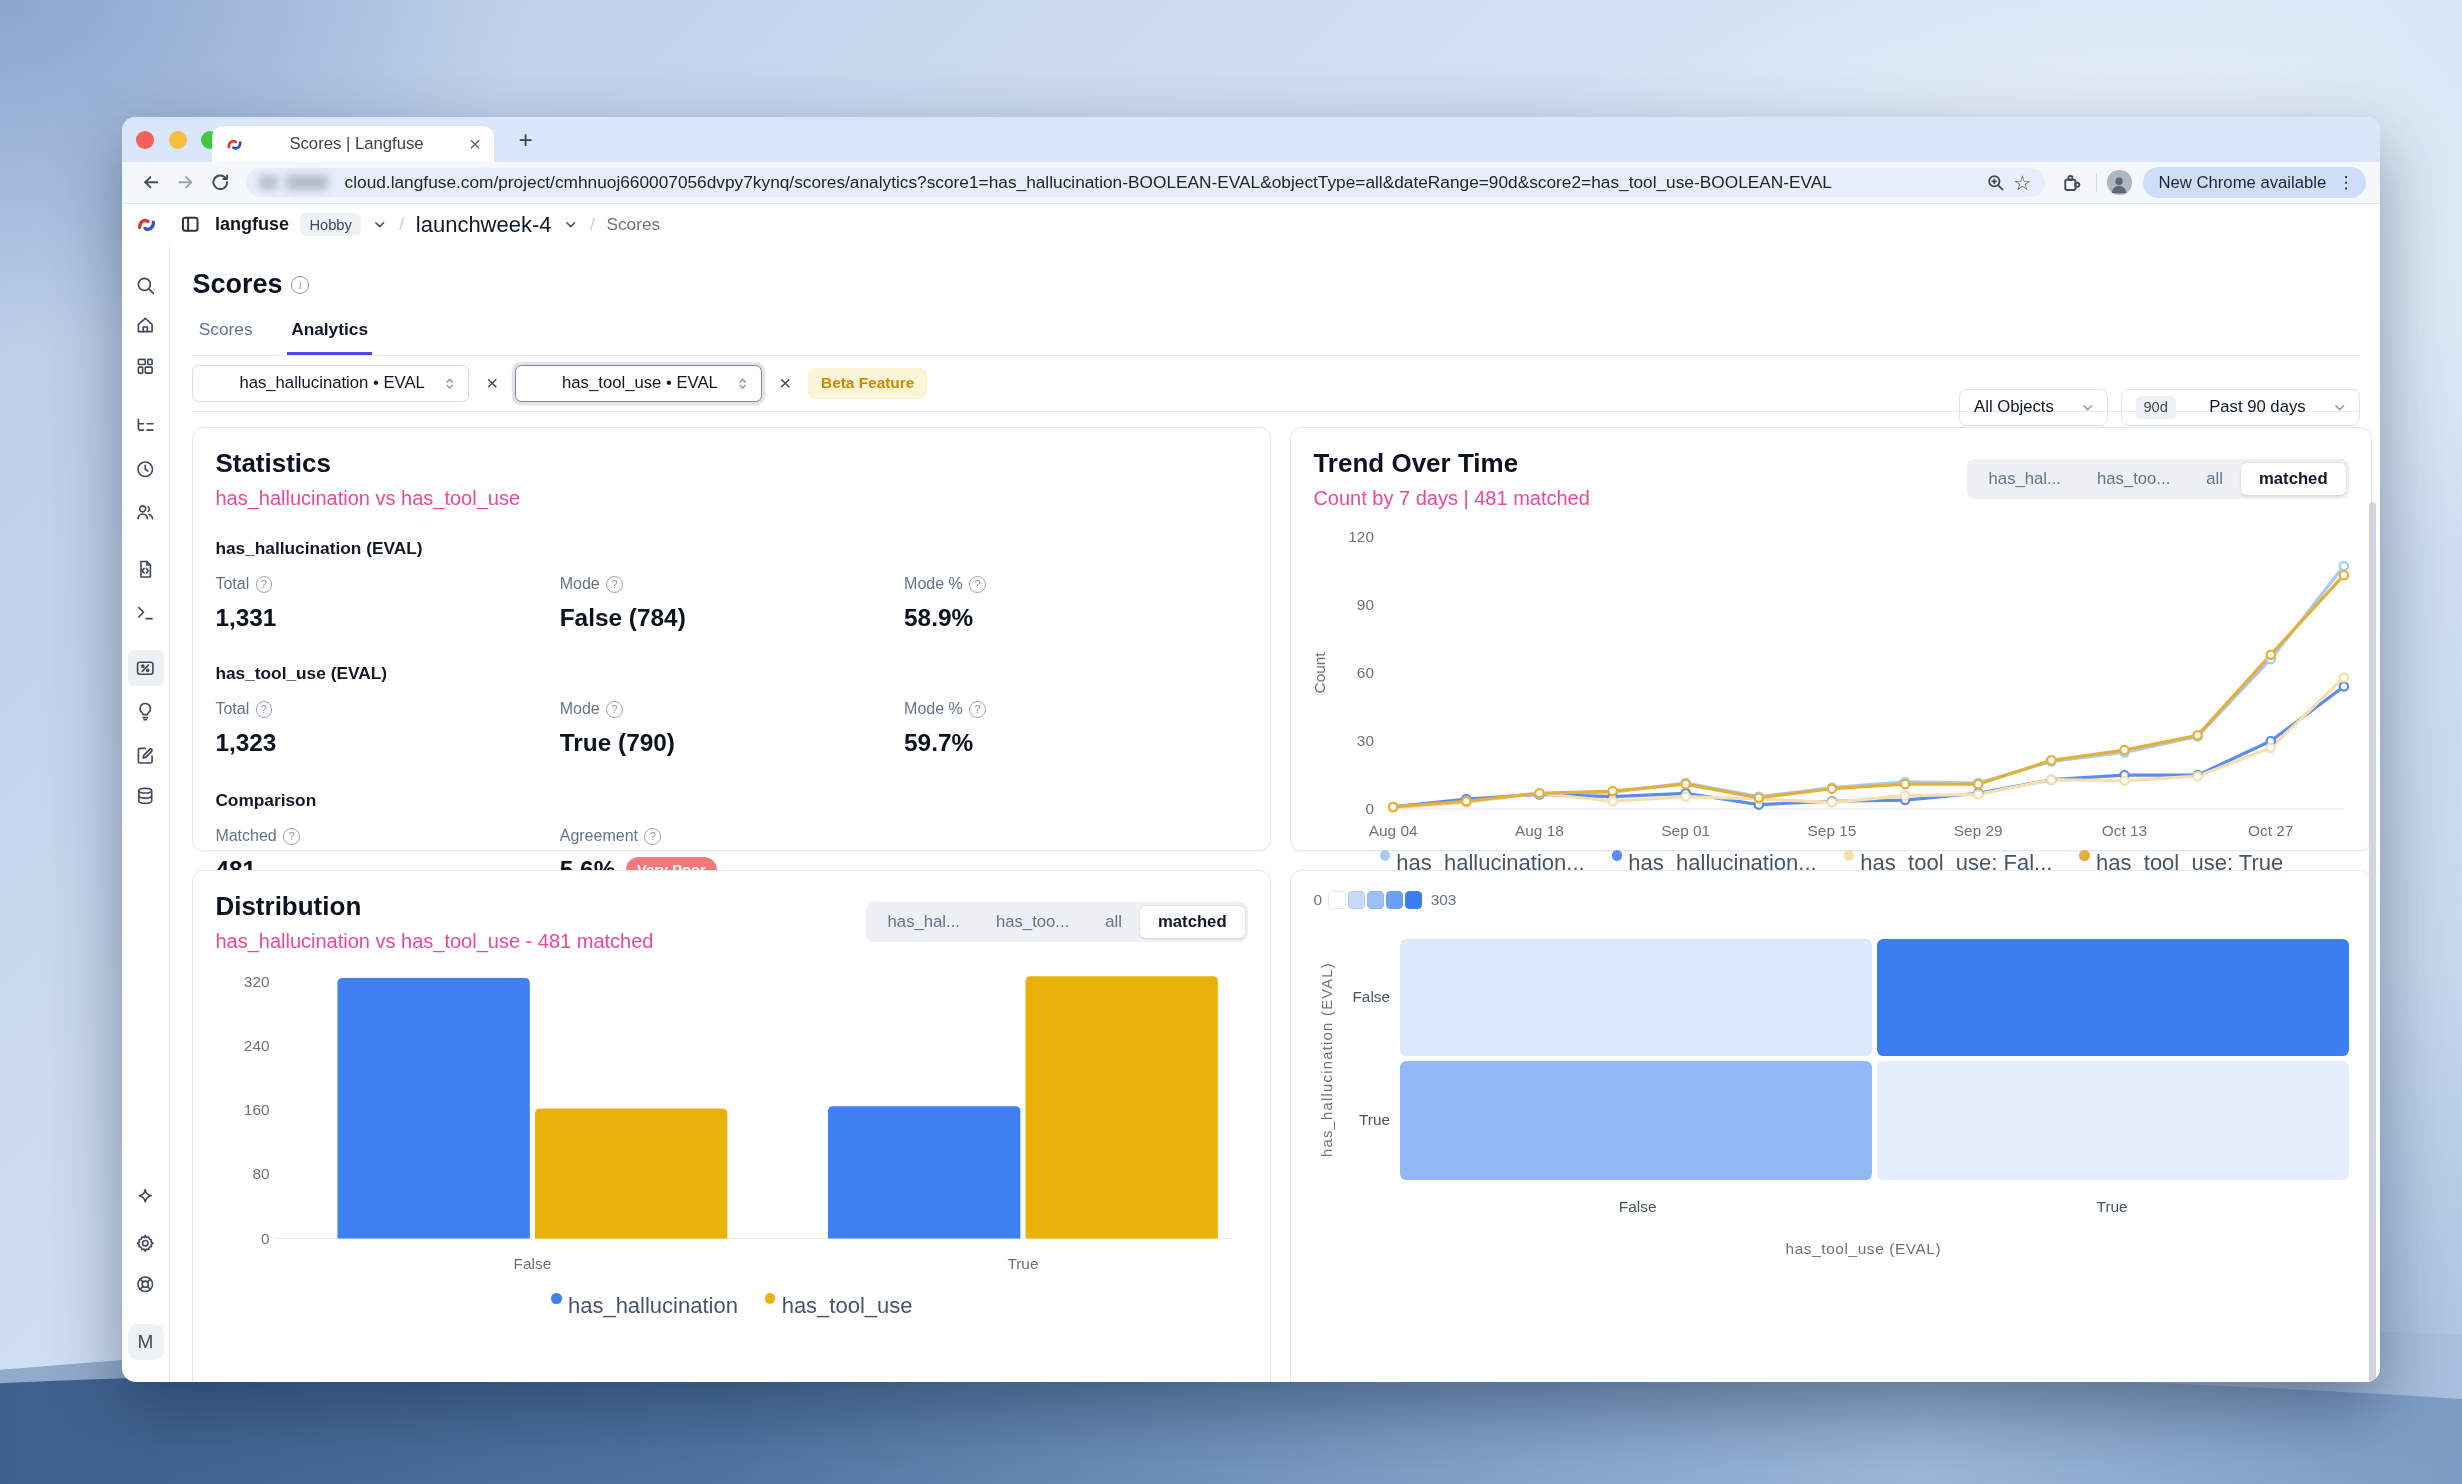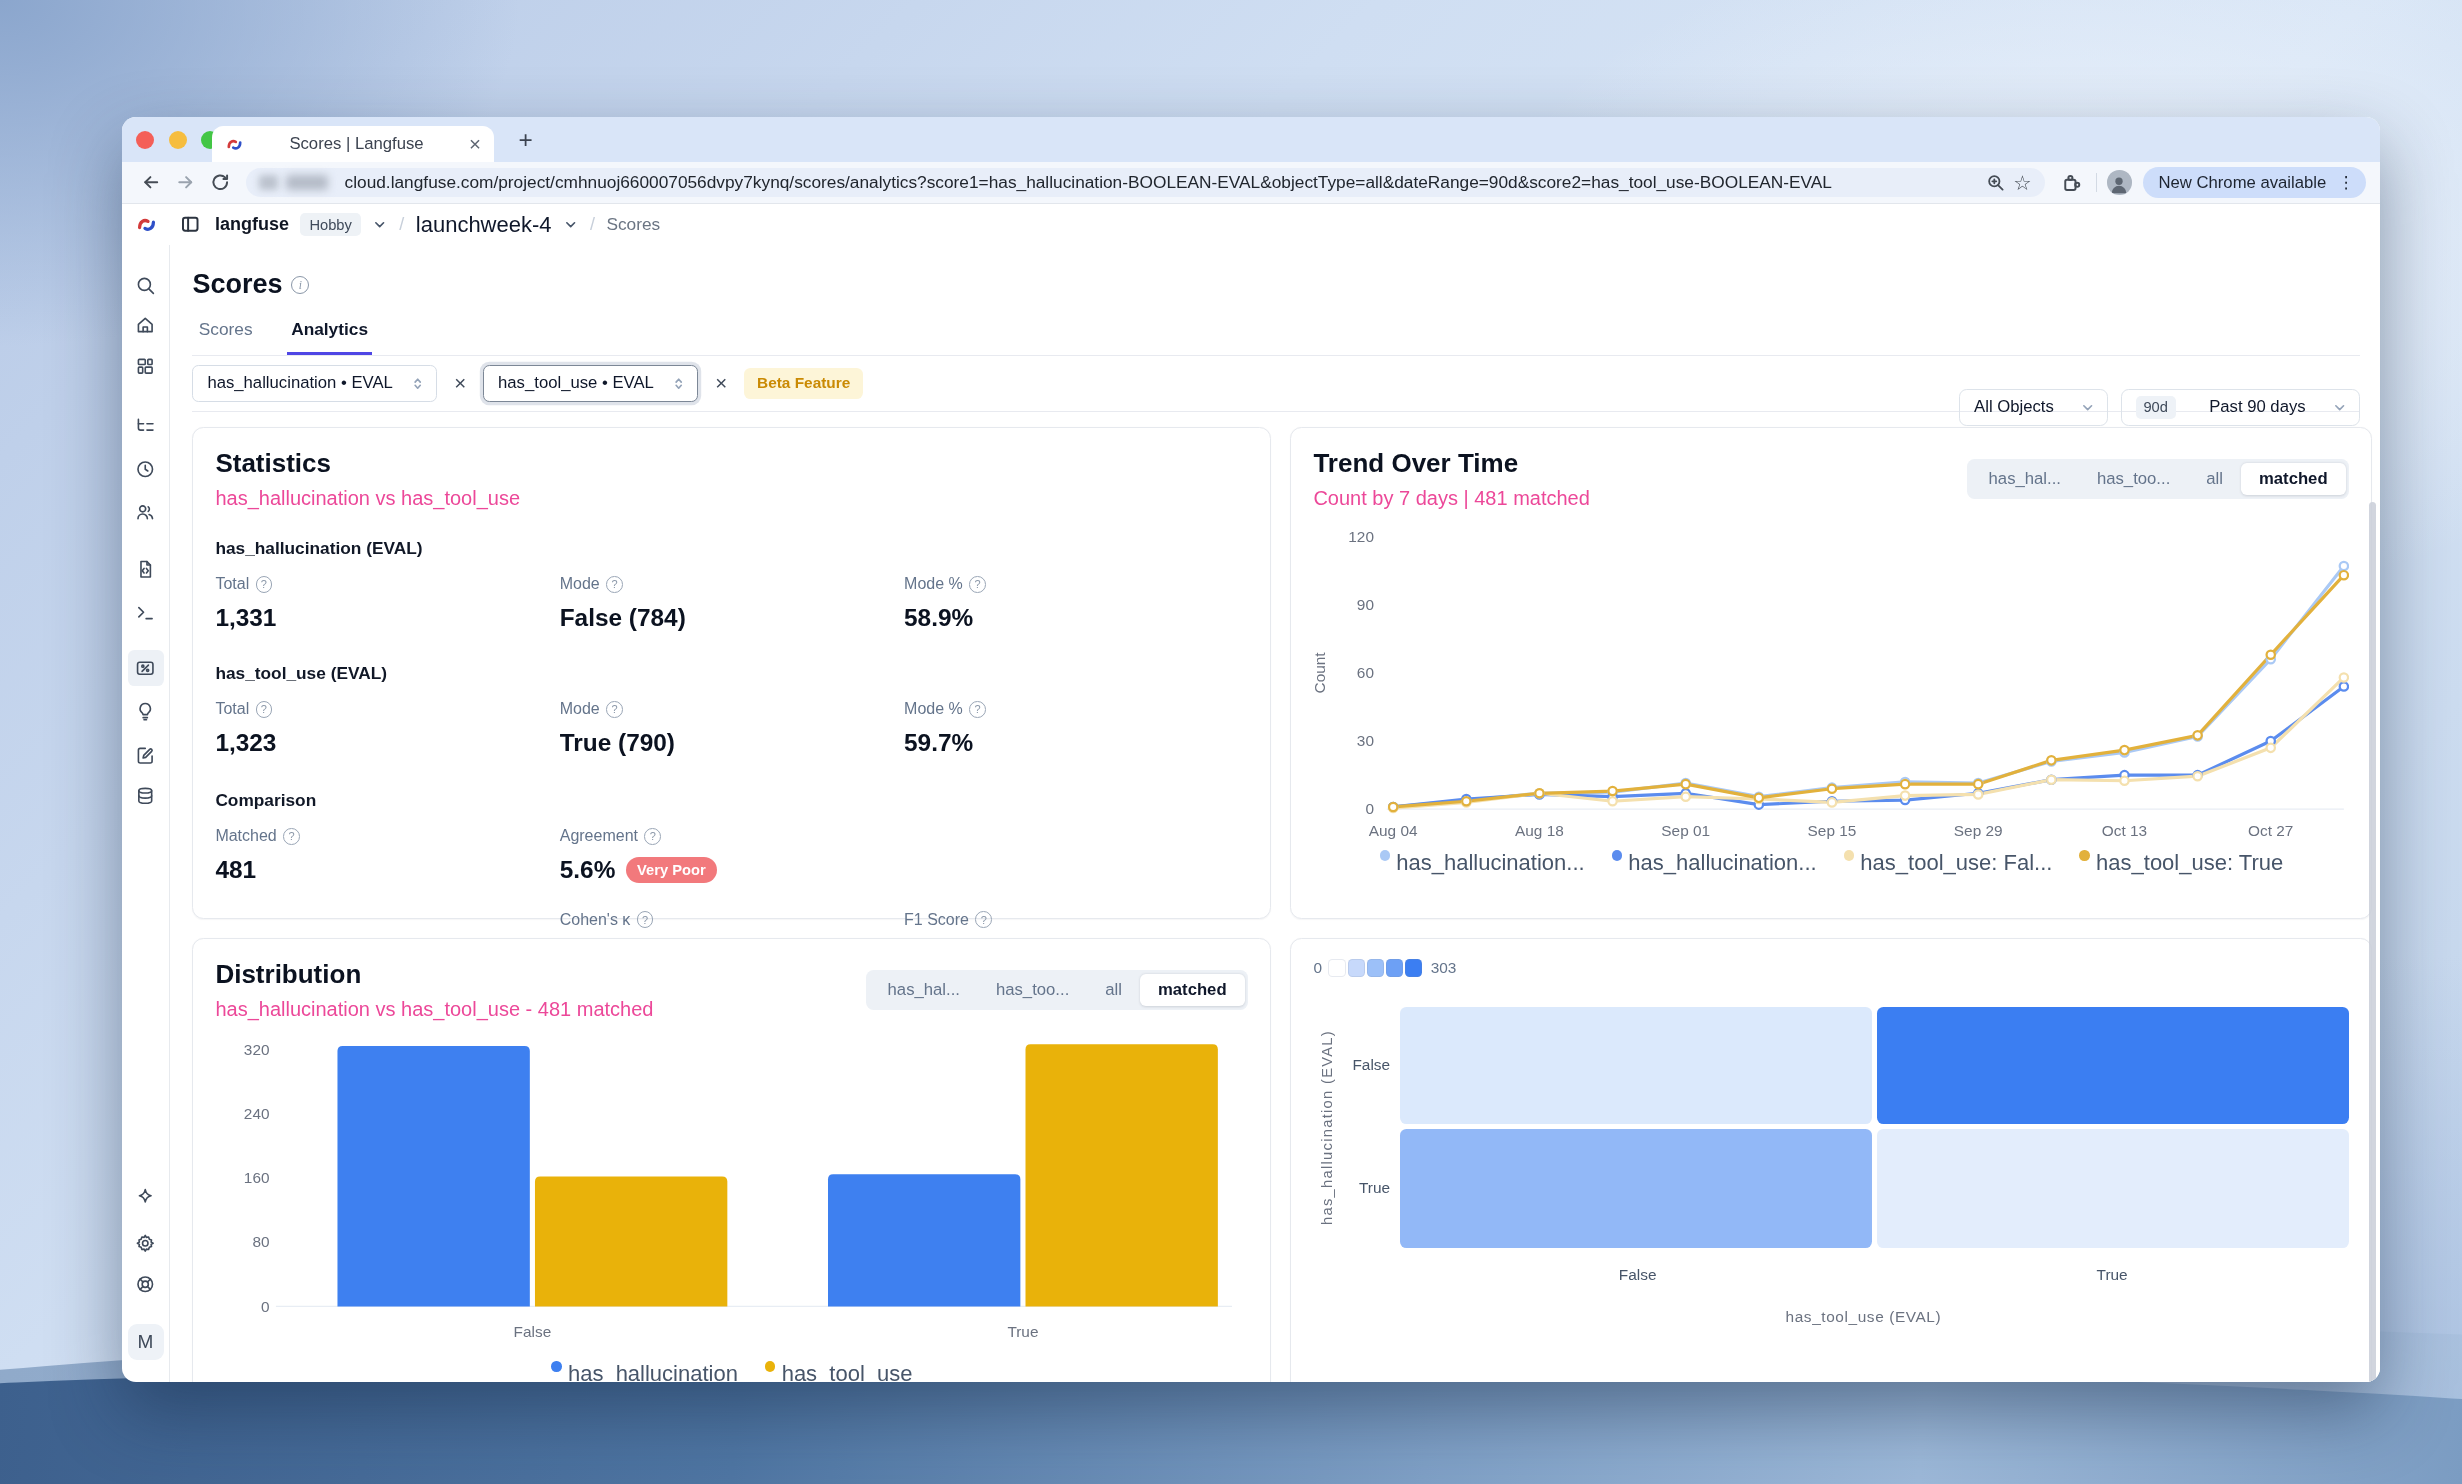"has_hallucination • EVAL" .chip span { margin-left: none -> 32px }
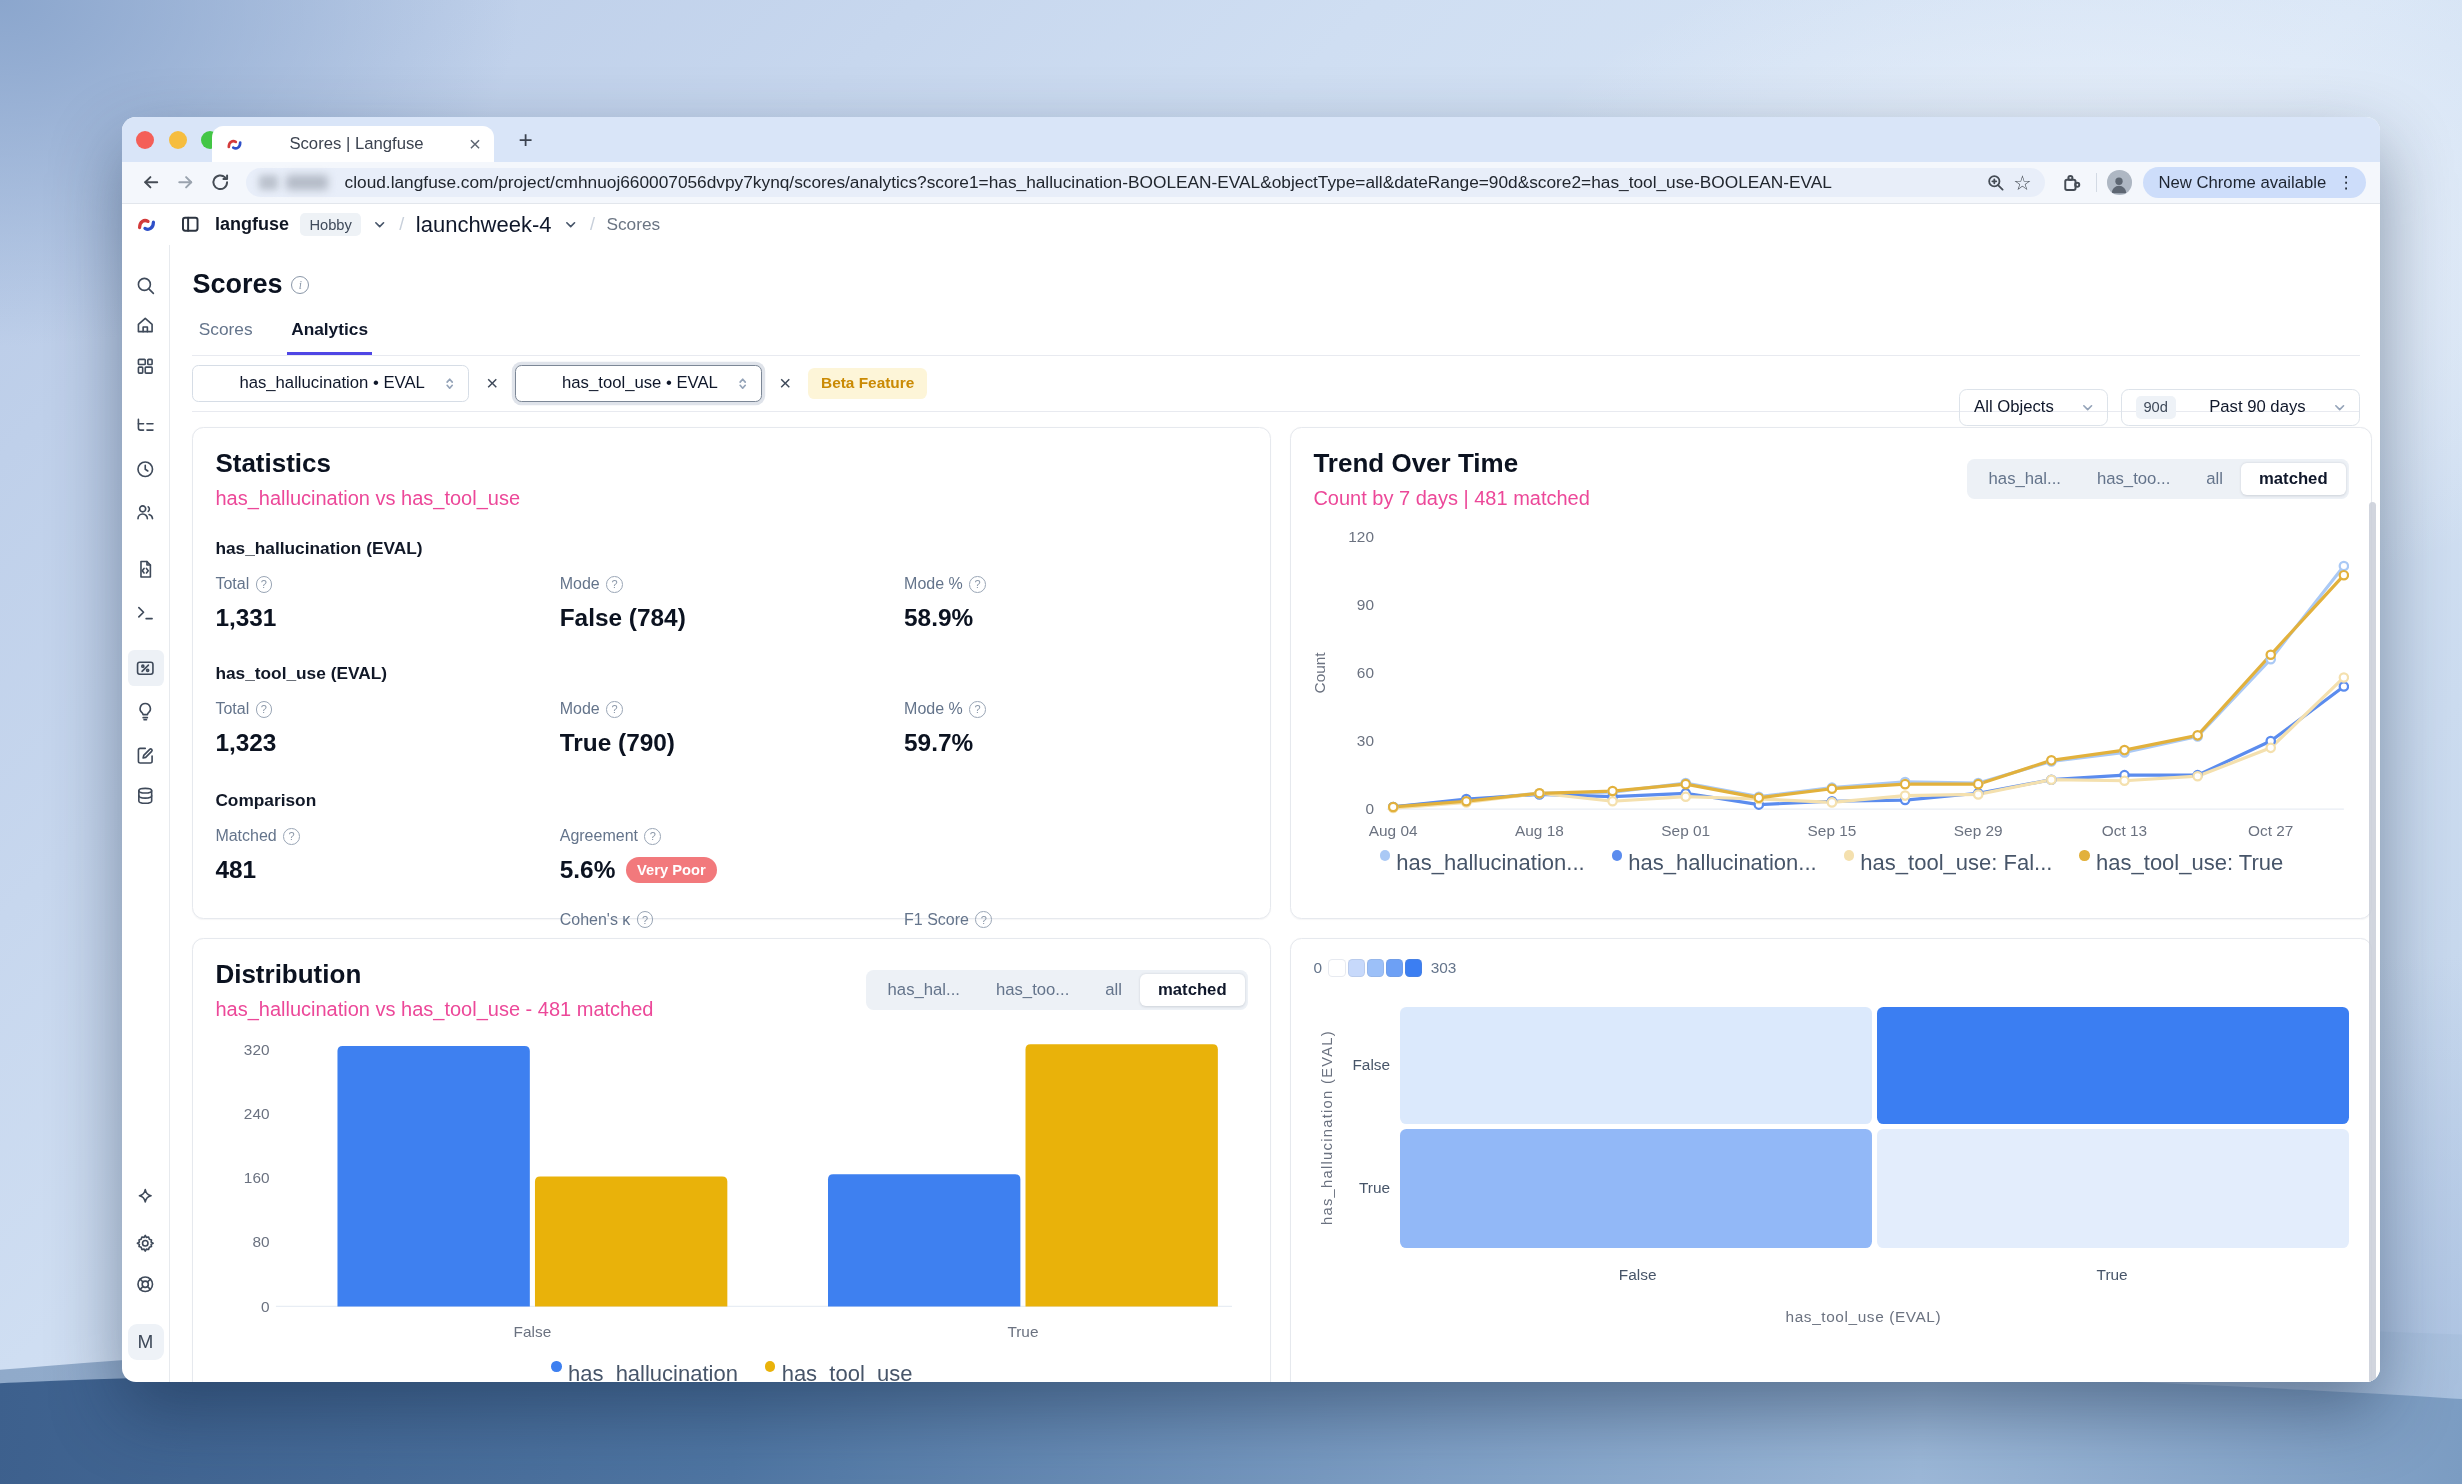"Statistics" .card.r1 { height: 492px -> 424px }
